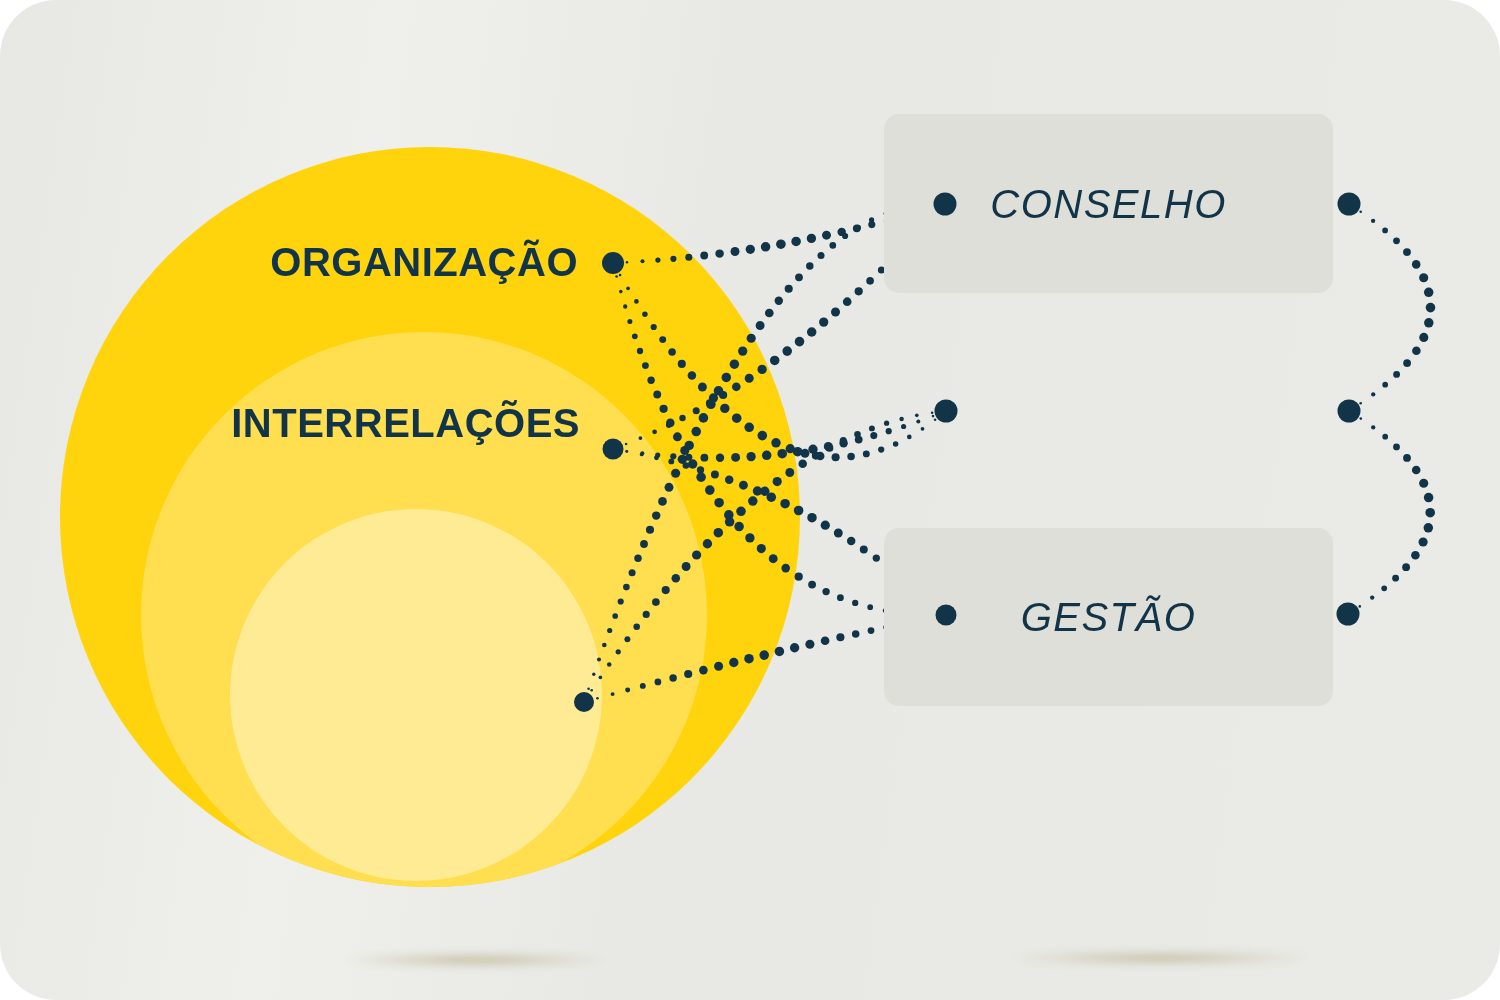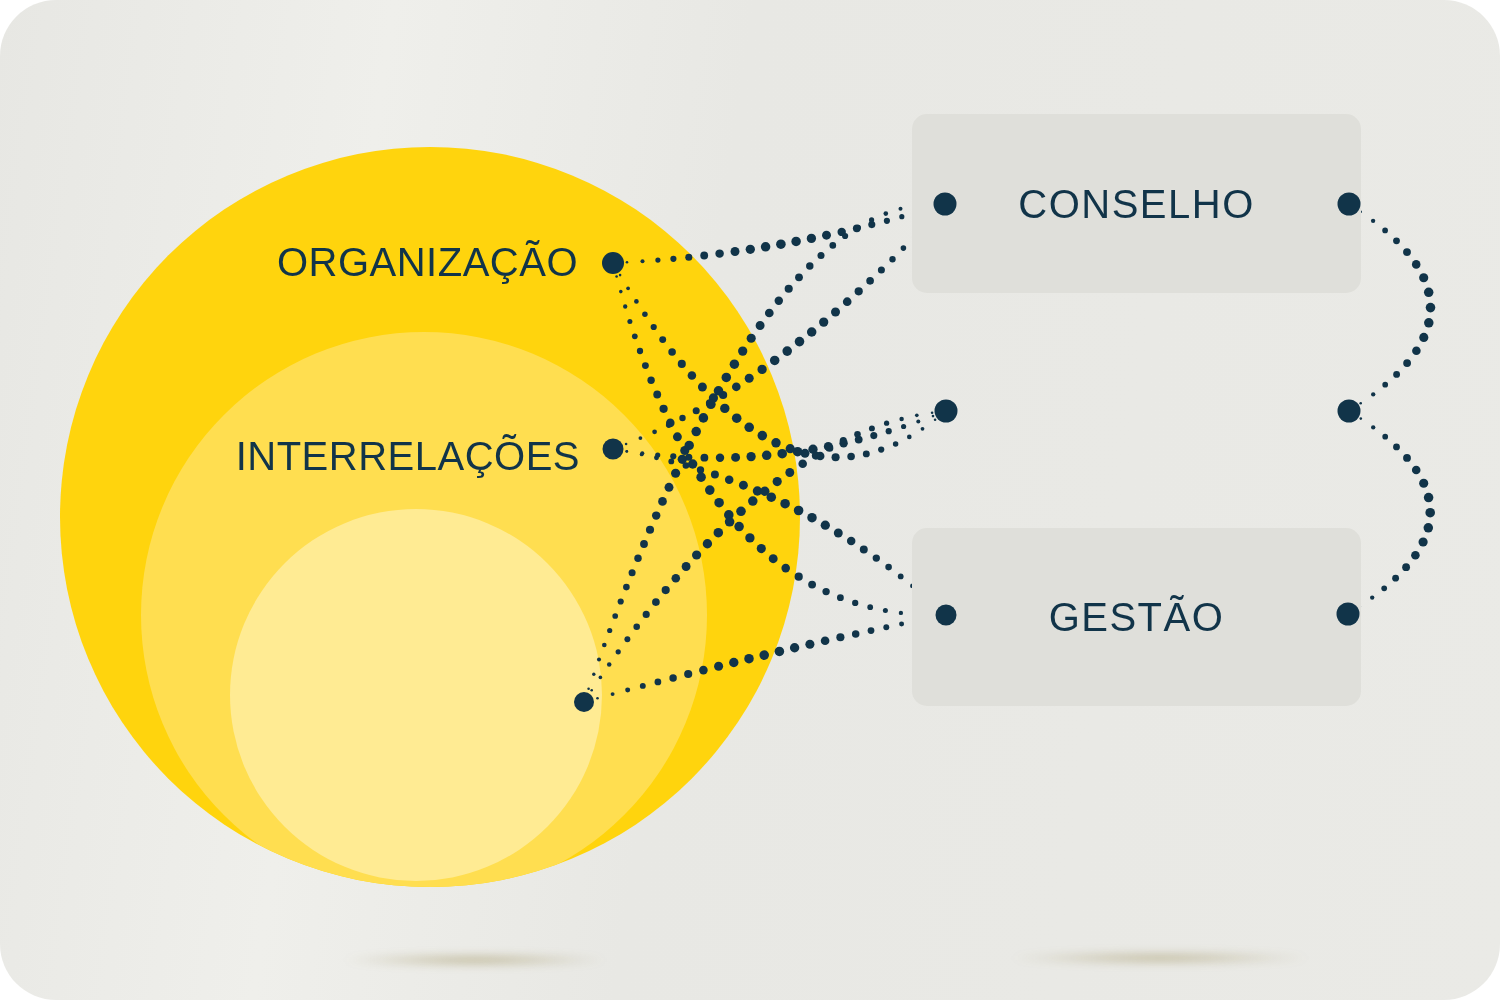"CONSELHO" .stage-box { font-style: none -> italic; left: 912px -> 884px }
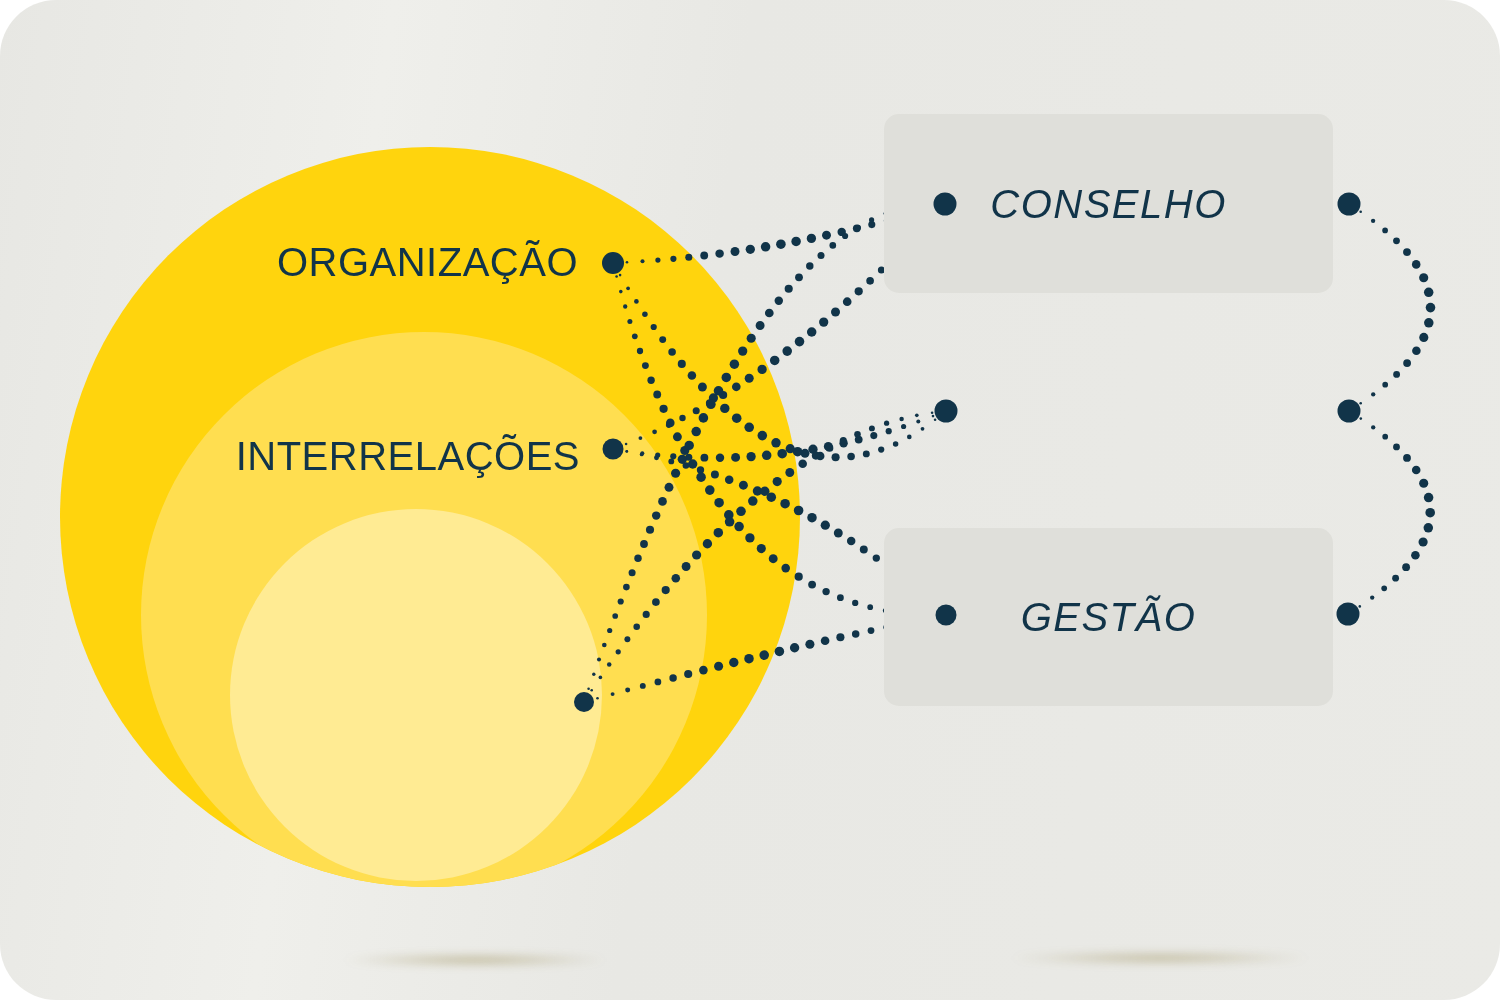"ORGANIZAÇÃO" .ring-label { font-weight: 400 -> 700 }
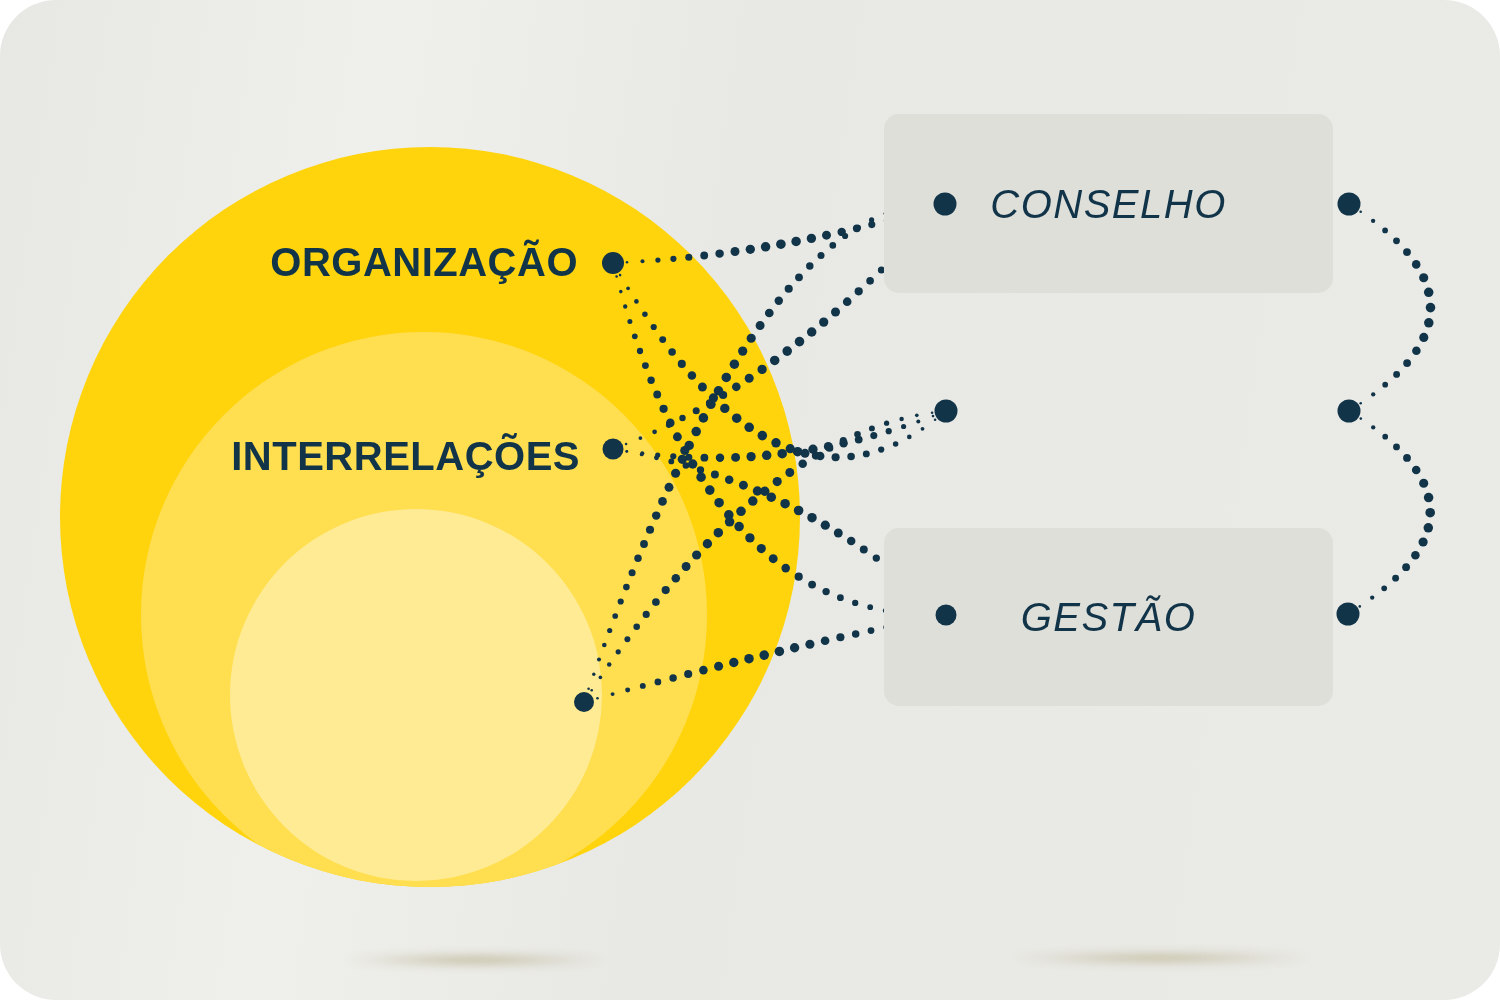"INTERRELAÇÕES" div.ring-label { top: 457px -> 424px }
